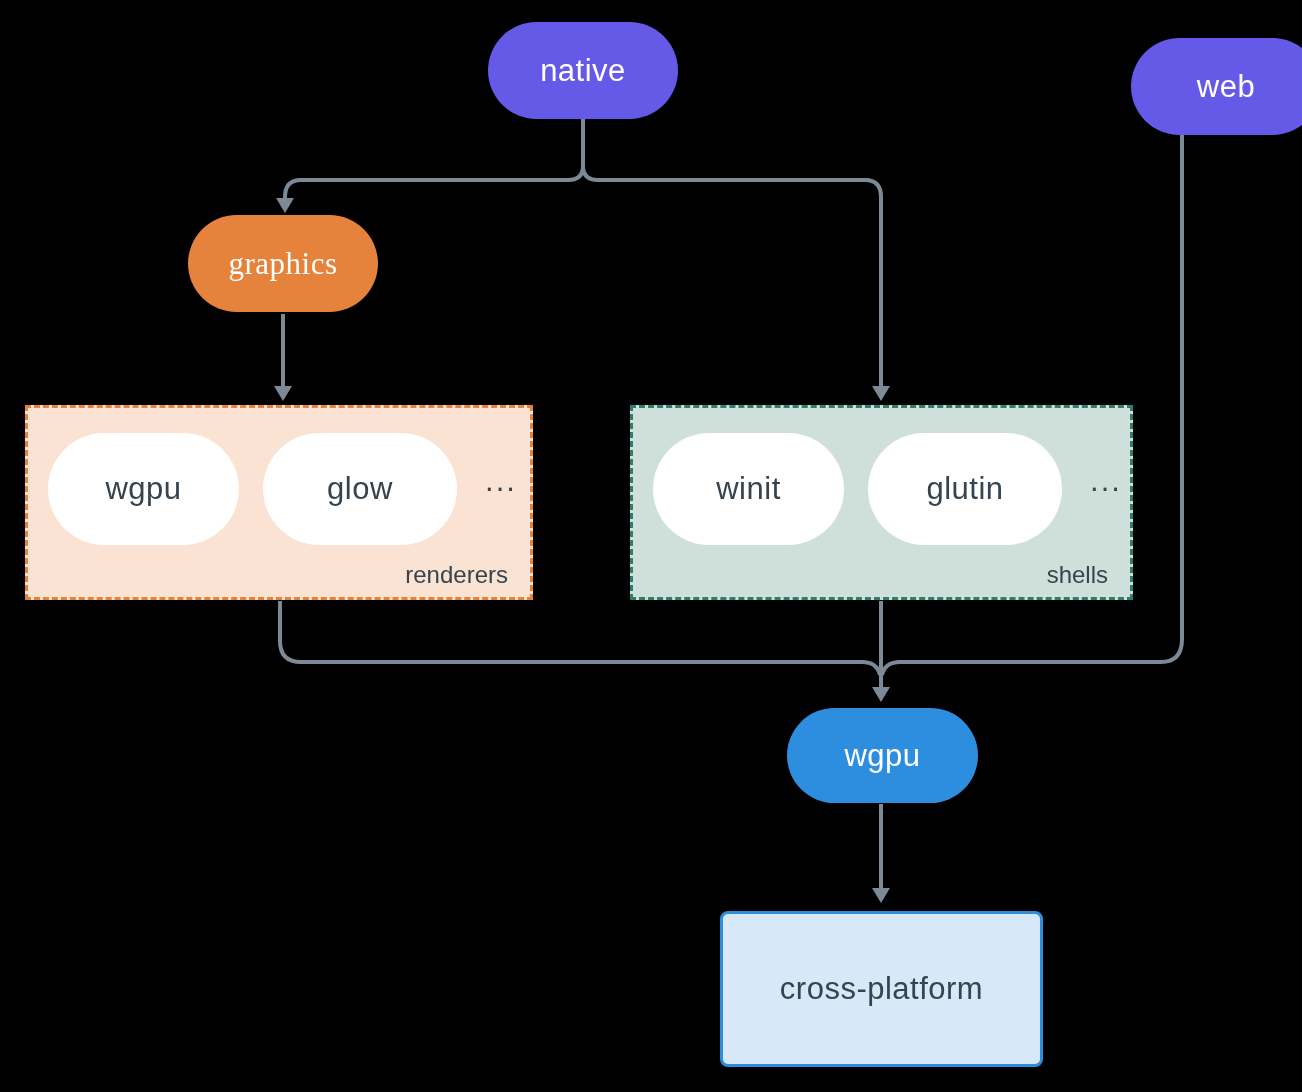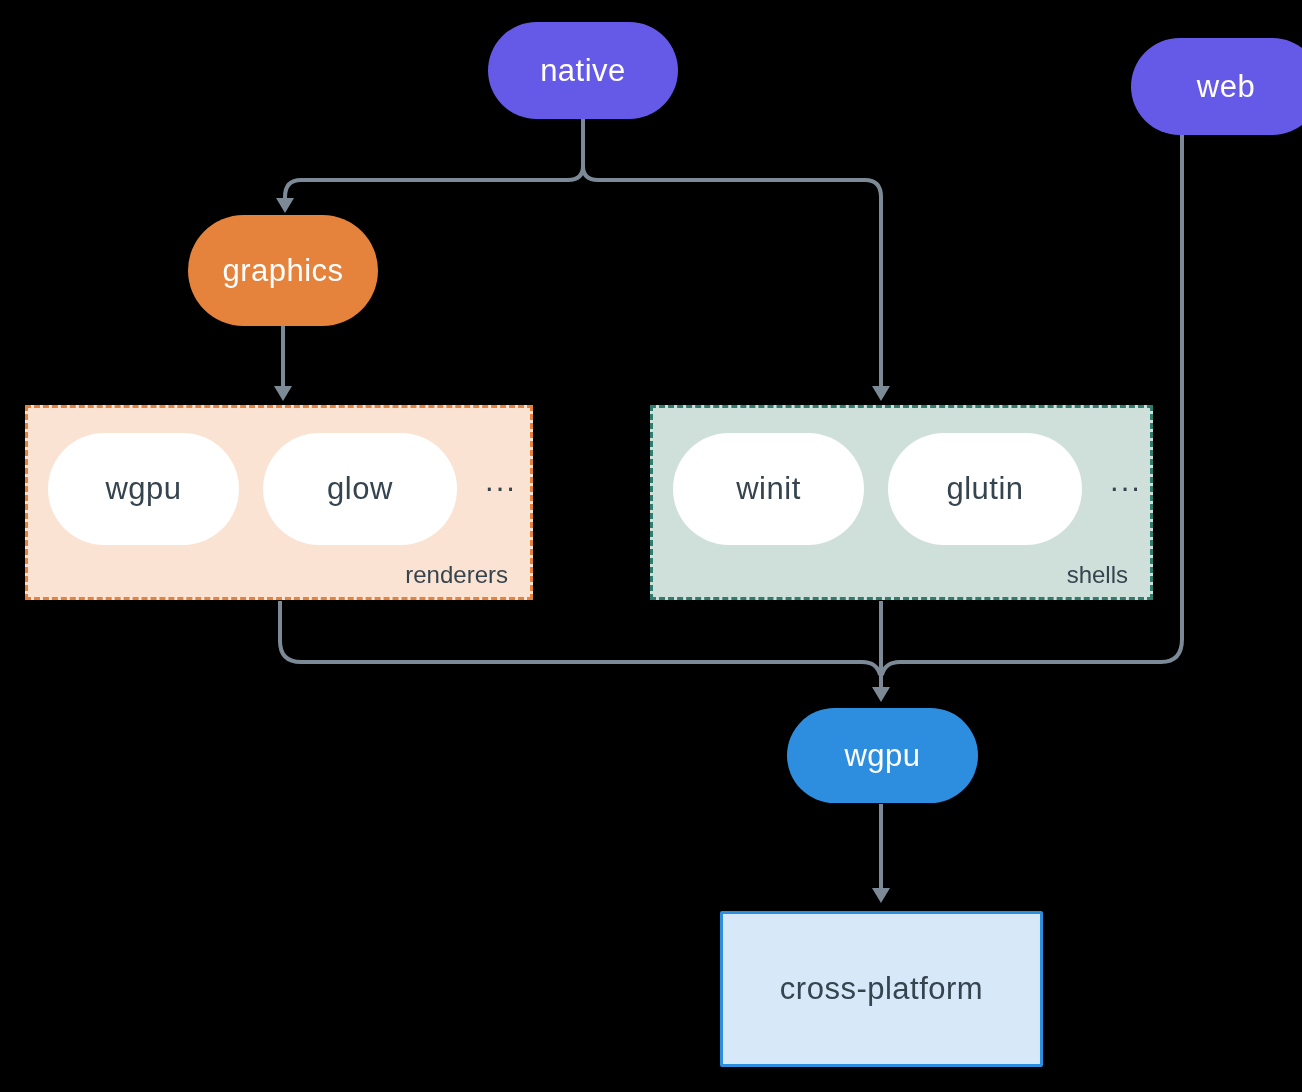"graphics" .graphics { font-family: none -> Liberation Serif, serif; height: 111px -> 97px }
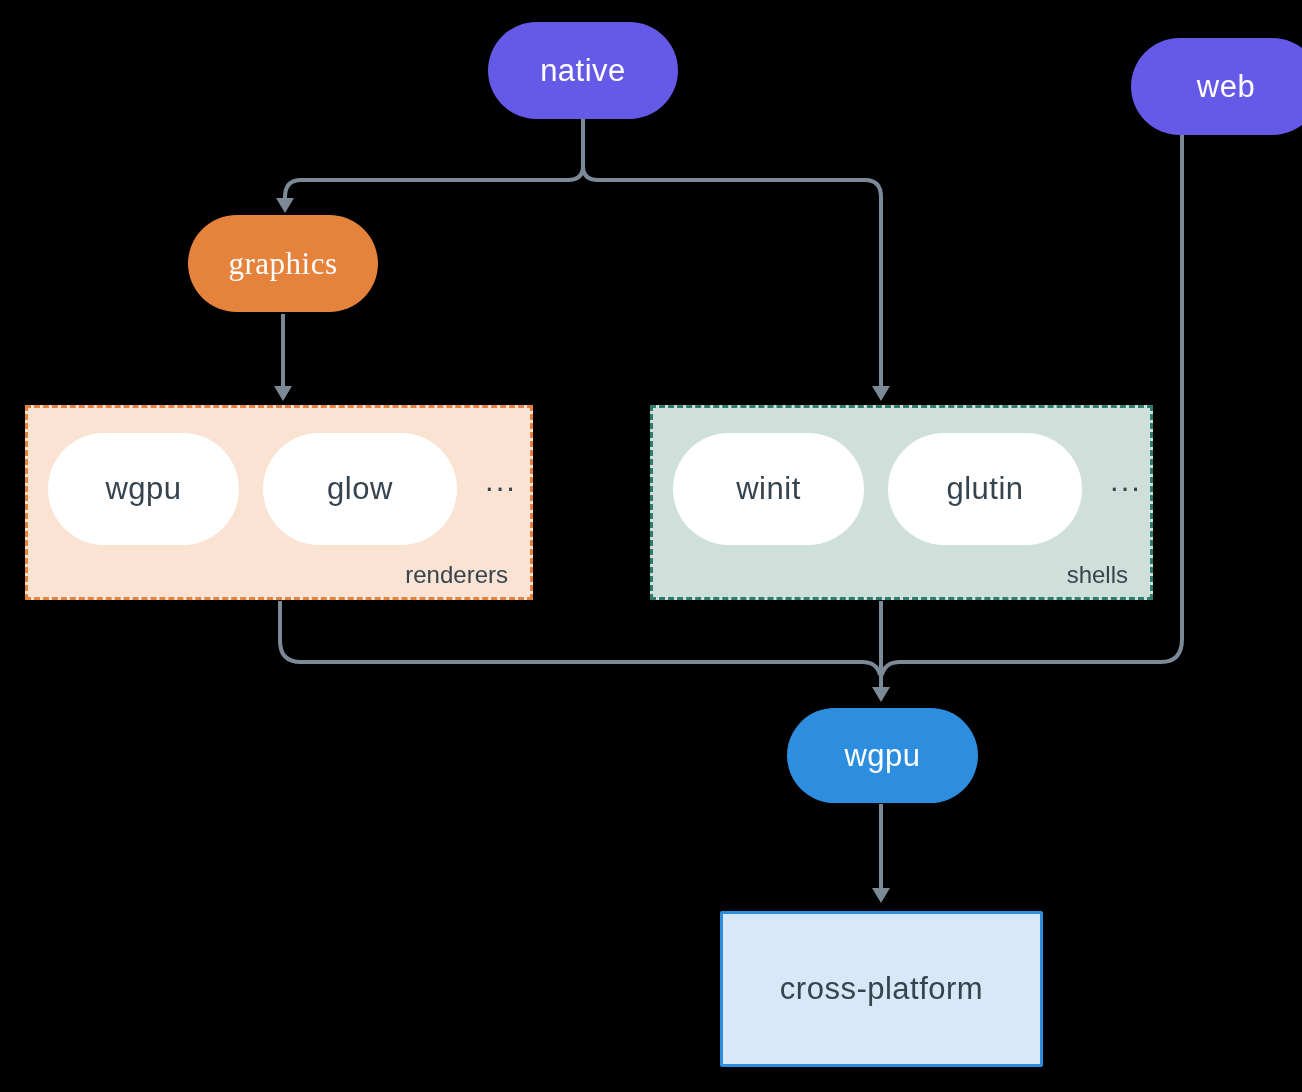"winit" .group.shells { margin-left: 20px -> none }
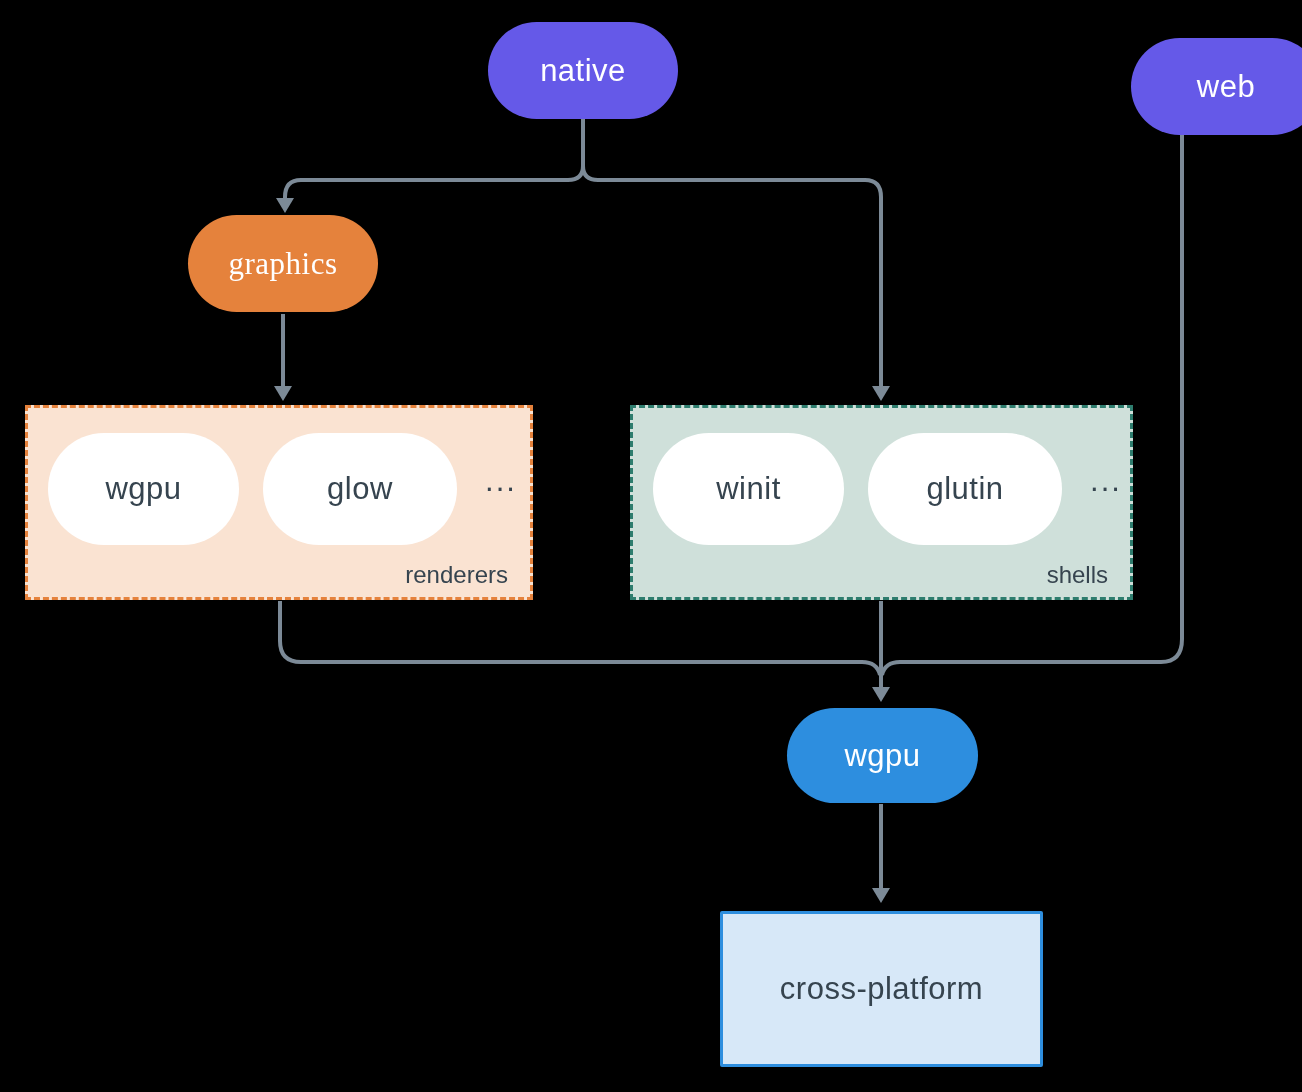"cross-platform" .appbox { border-radius: 2px -> 8px }
